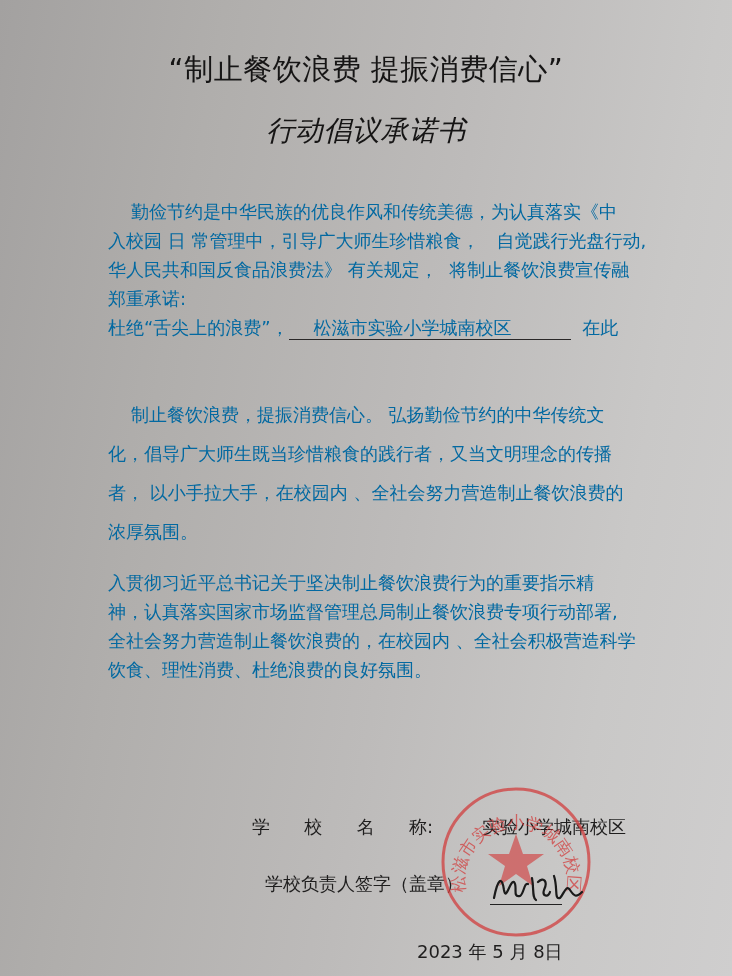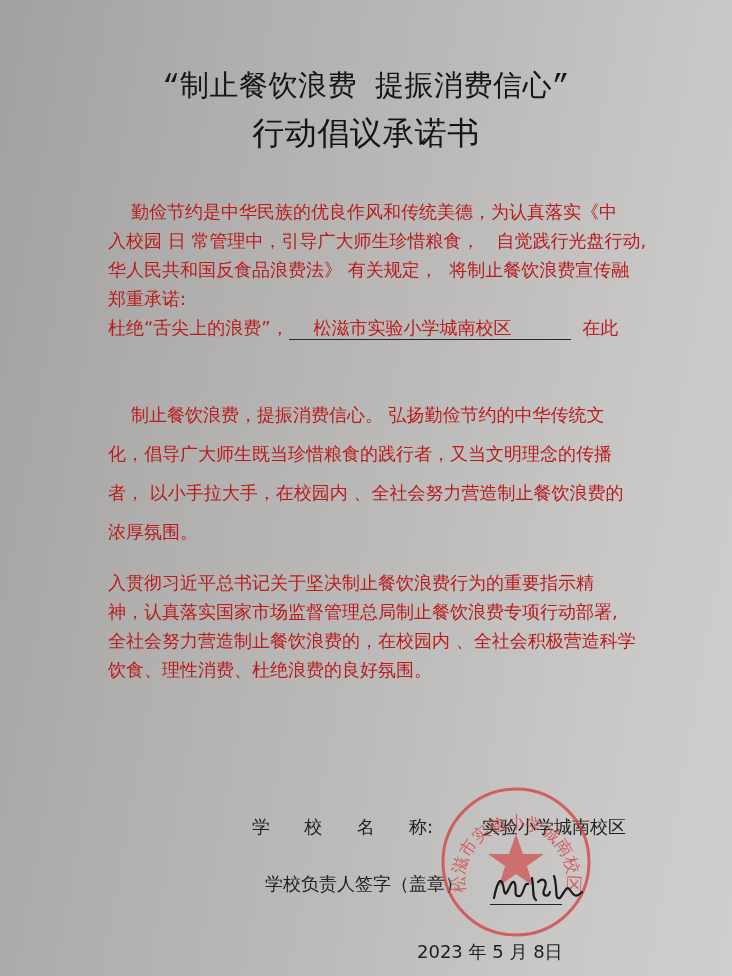"“制止餐饮浪费 提振消费信心”" .title-1 { font-family: Liberation Mono, monospace -> none; top: 66px -> 50px }
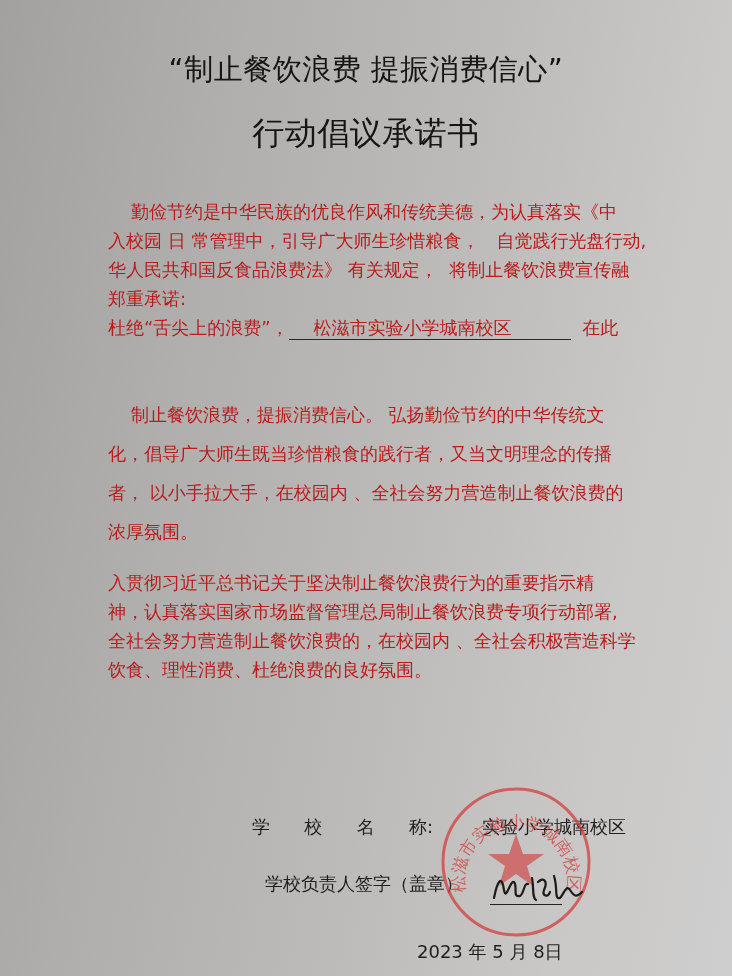"行动倡议承诺书" .title-2 { font-size: 32px -> 28px; font-style: none -> italic }
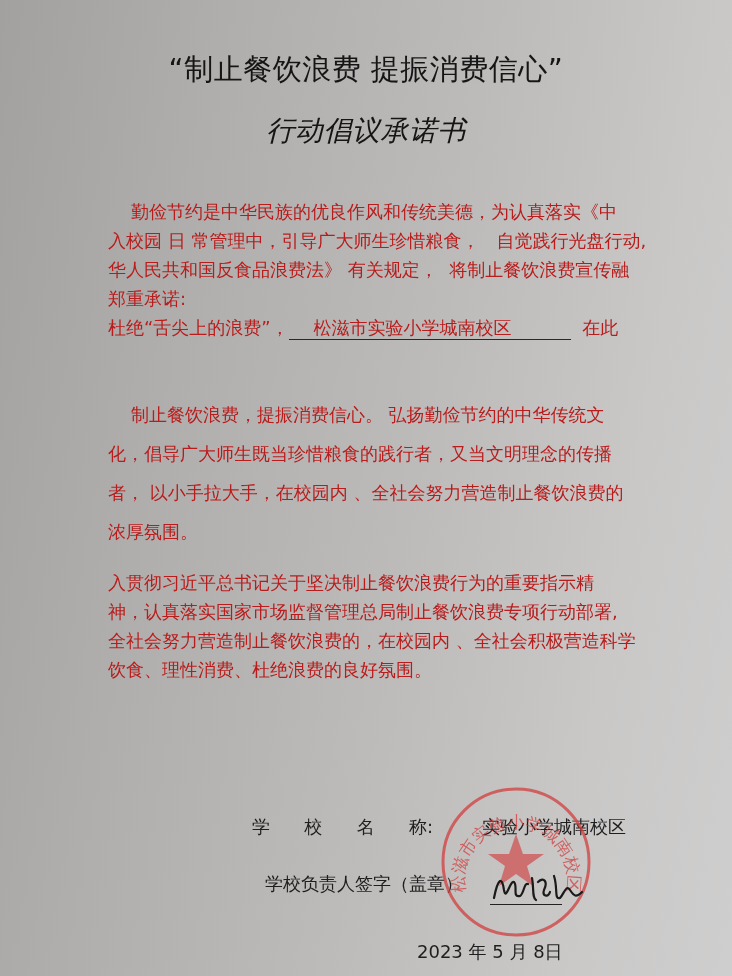"勤俭节约是中华民族的优良作风和传统美德，为认真落实《中" .para { color: #b91c1c -> #0369a1 }
